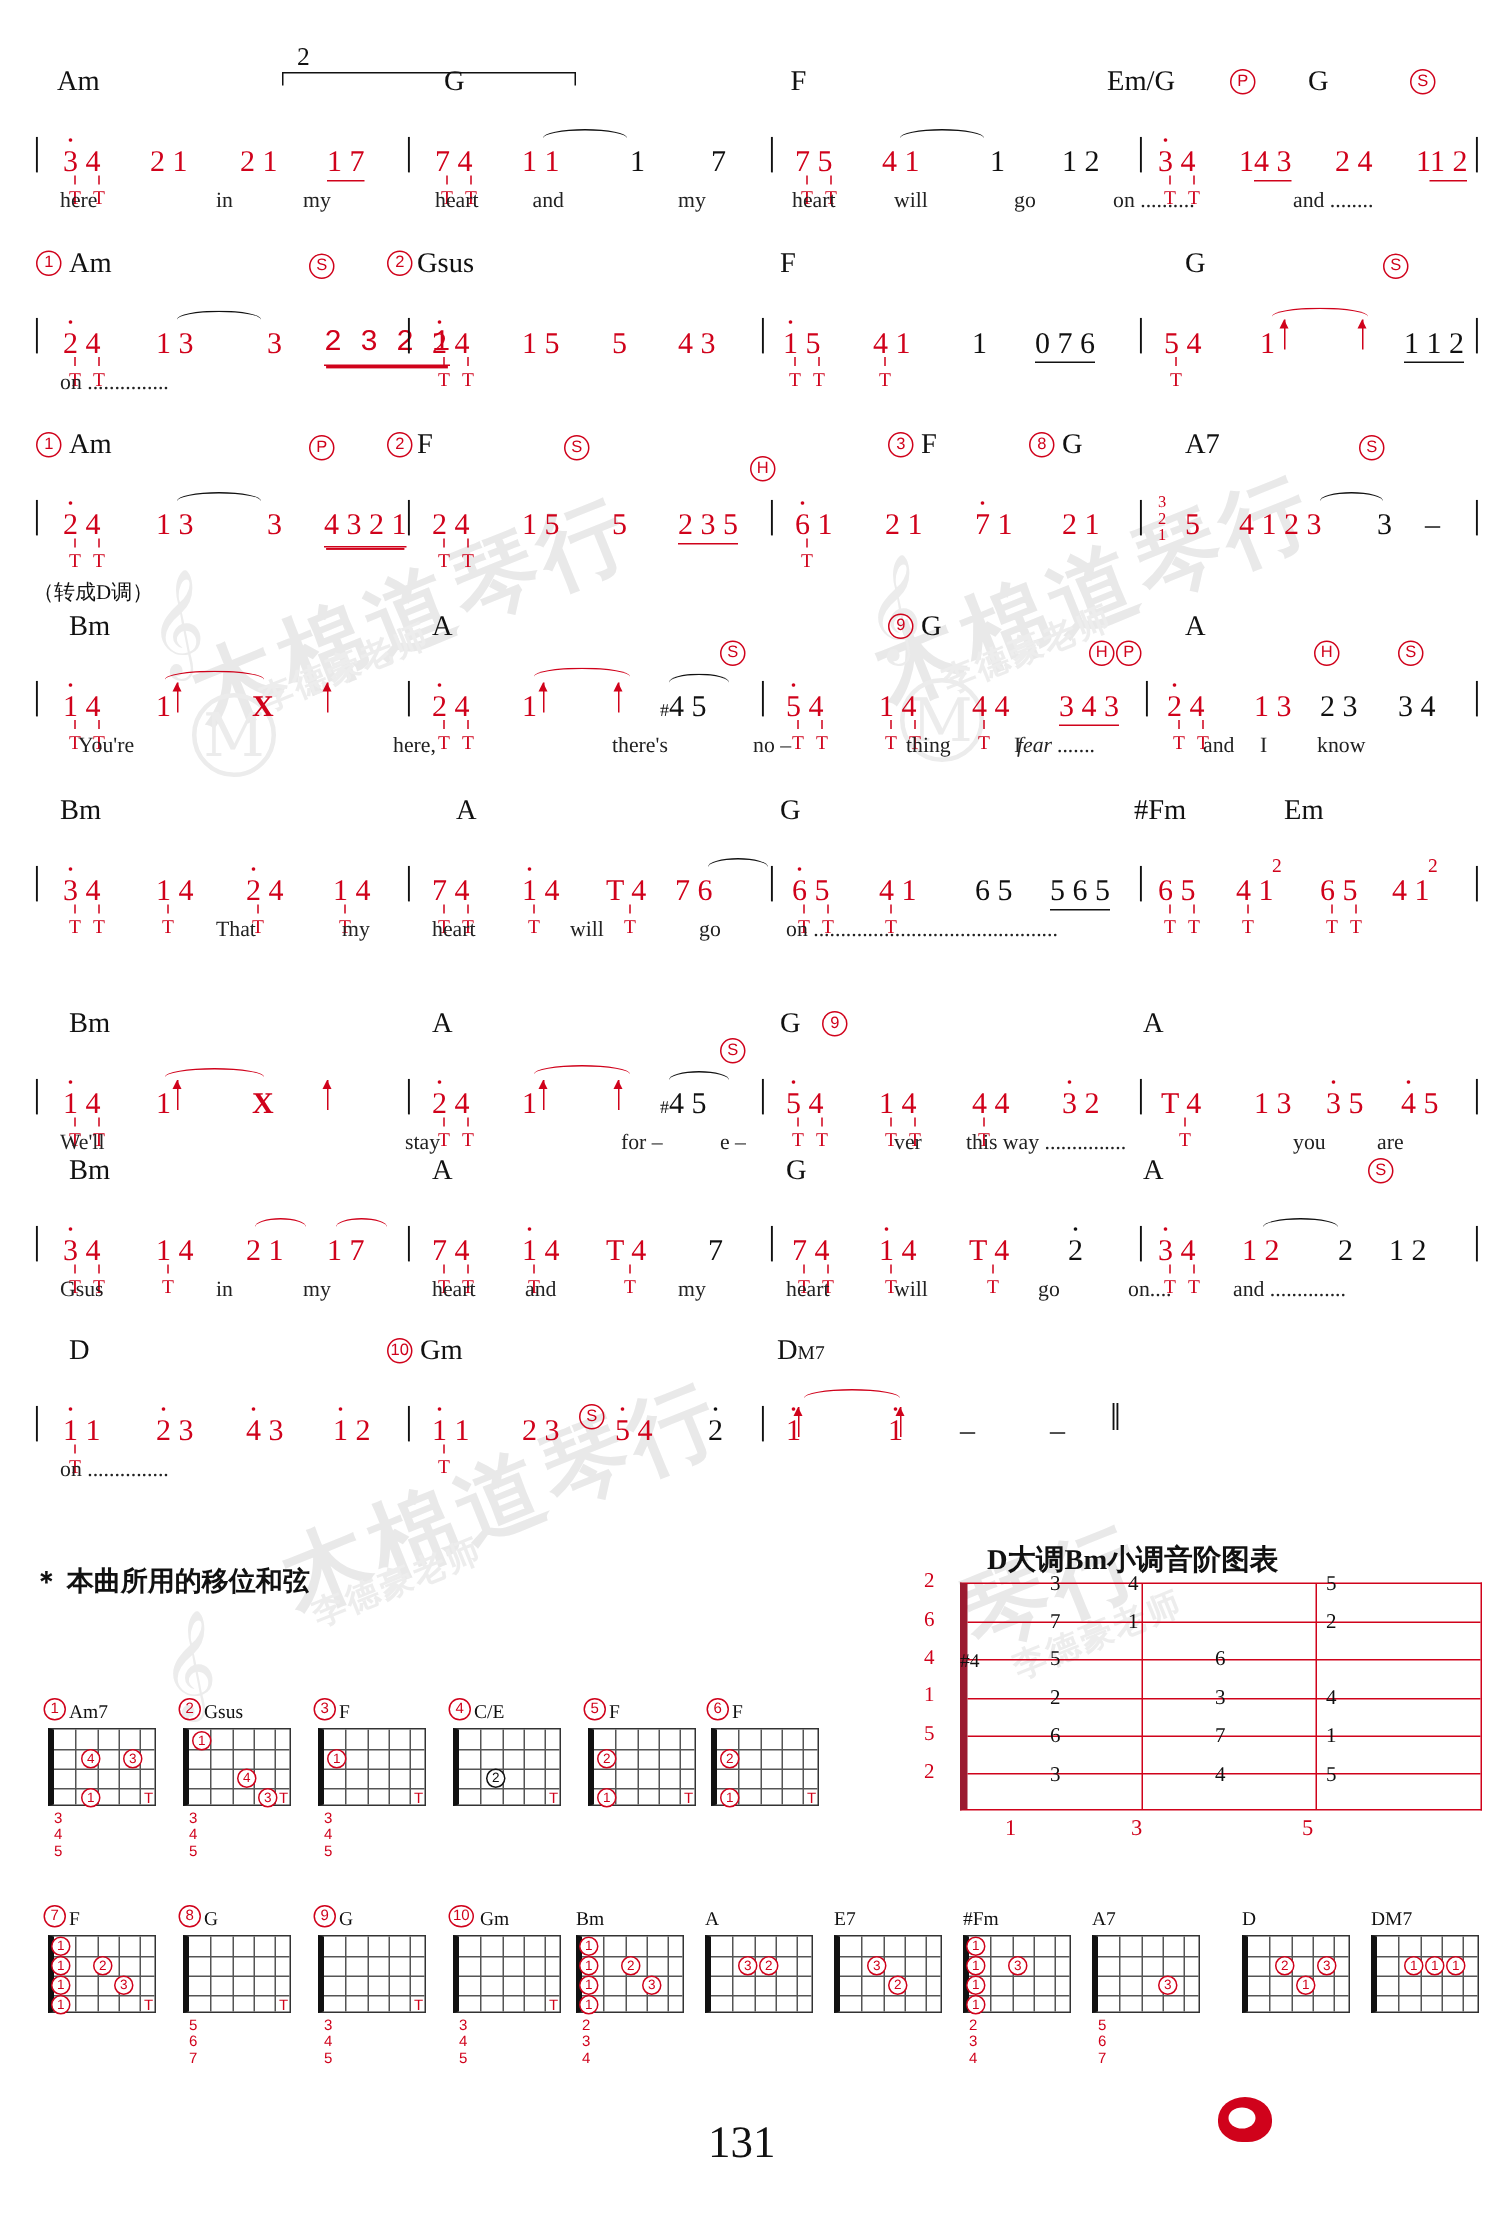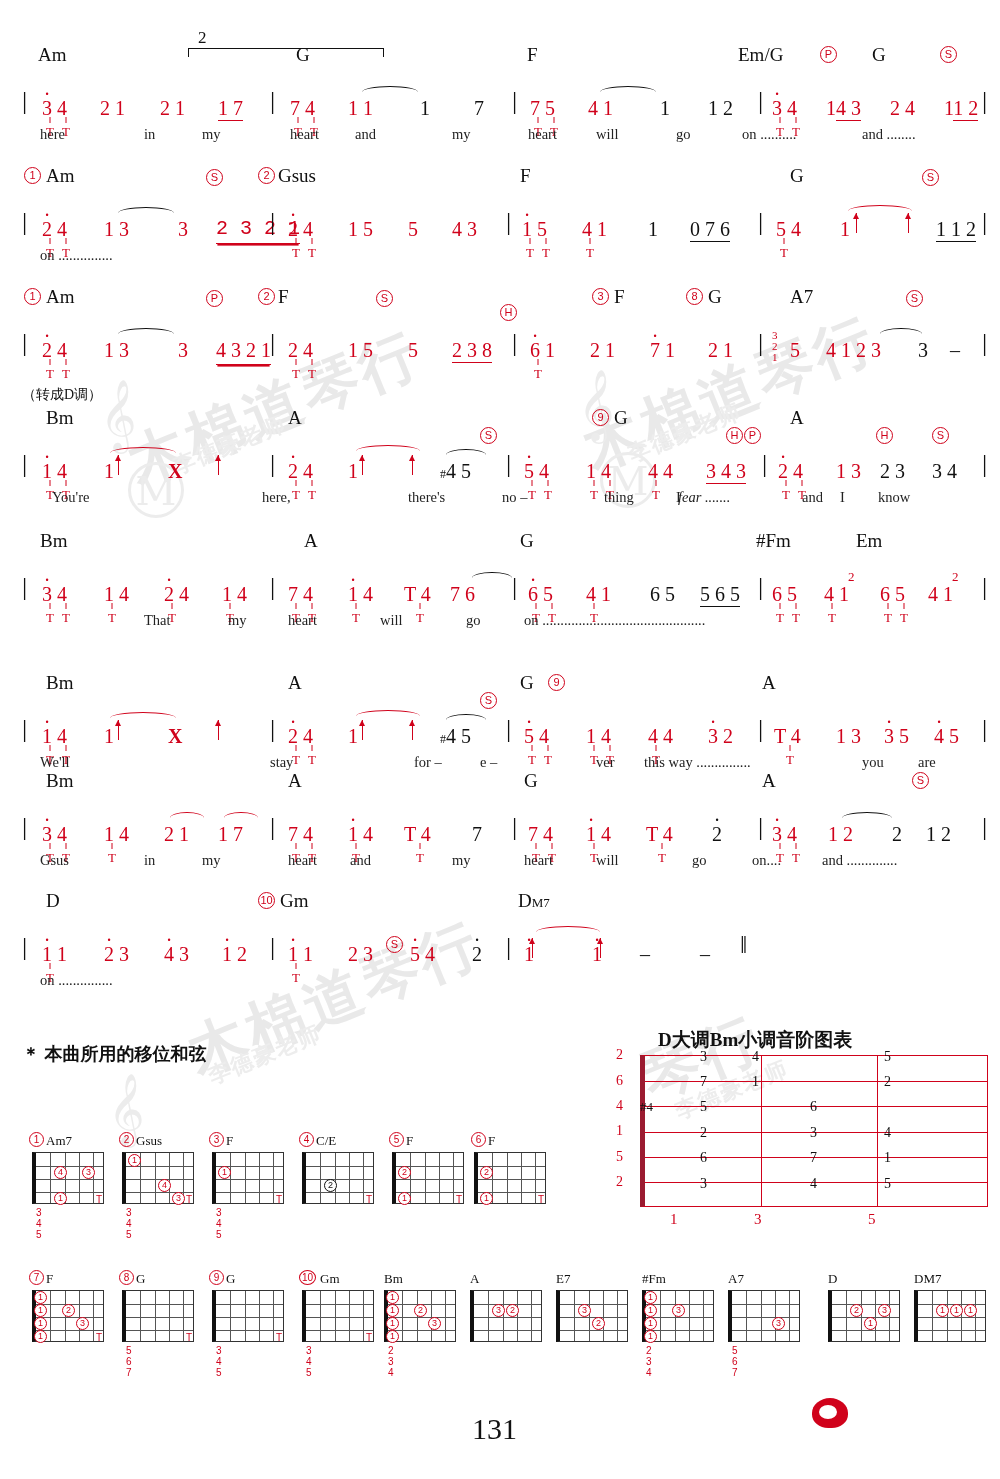"2 3 8" span.under { text: 8 -> 5 }
